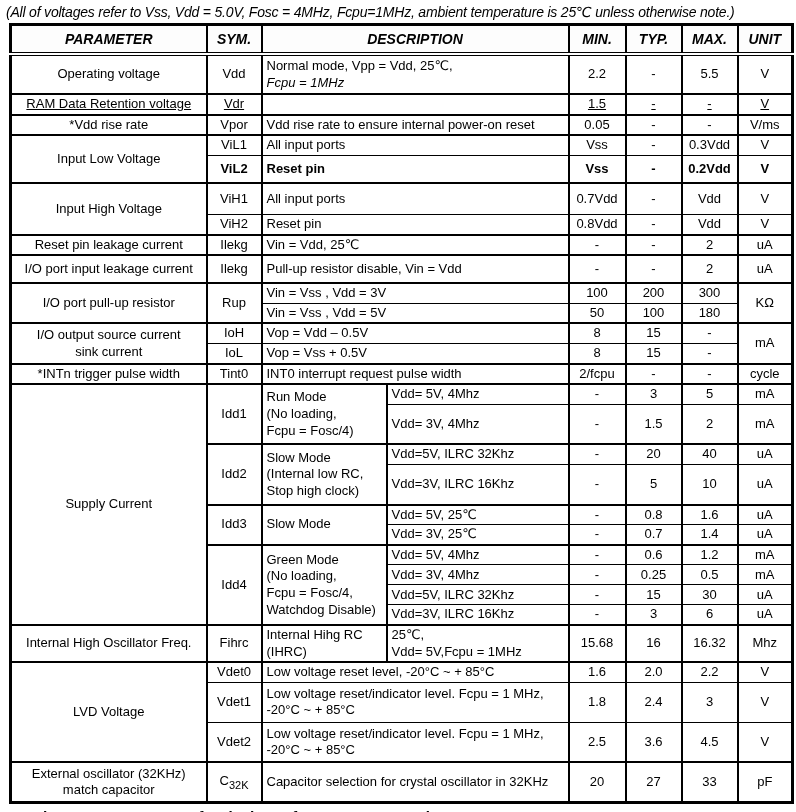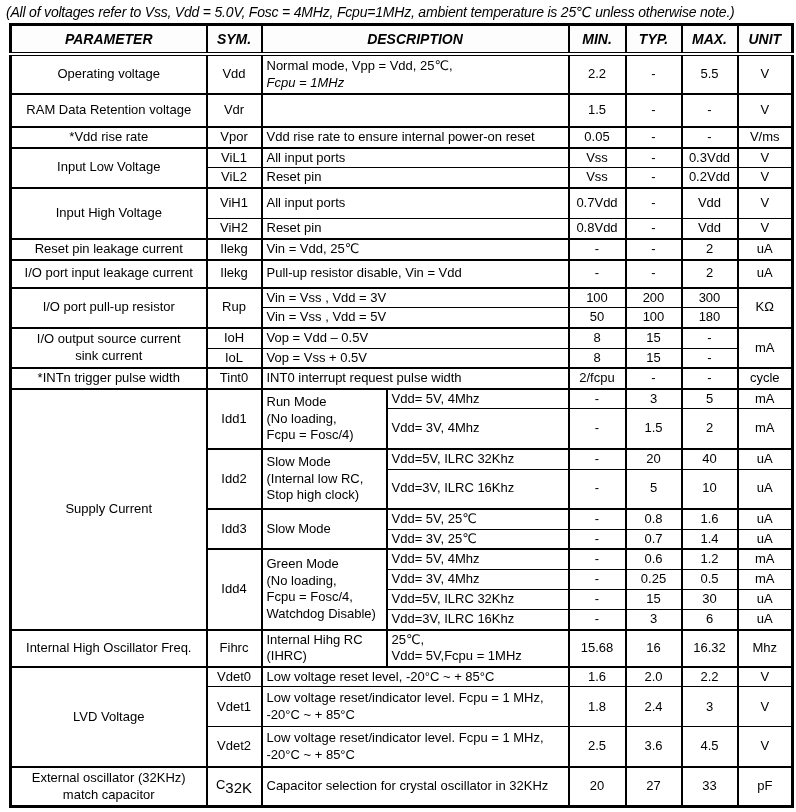"RAM Data Retention voltage" tr { height: 33px -> 20px; text-decoration: none -> underline }
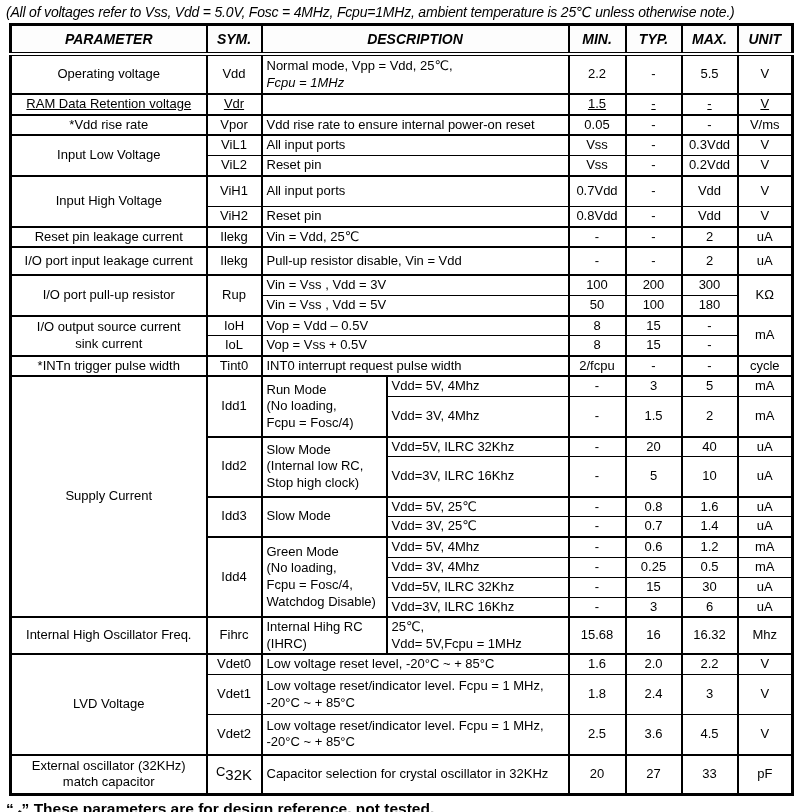"ViL2" tr { font-weight: none -> bold; height: 20px -> 28px }
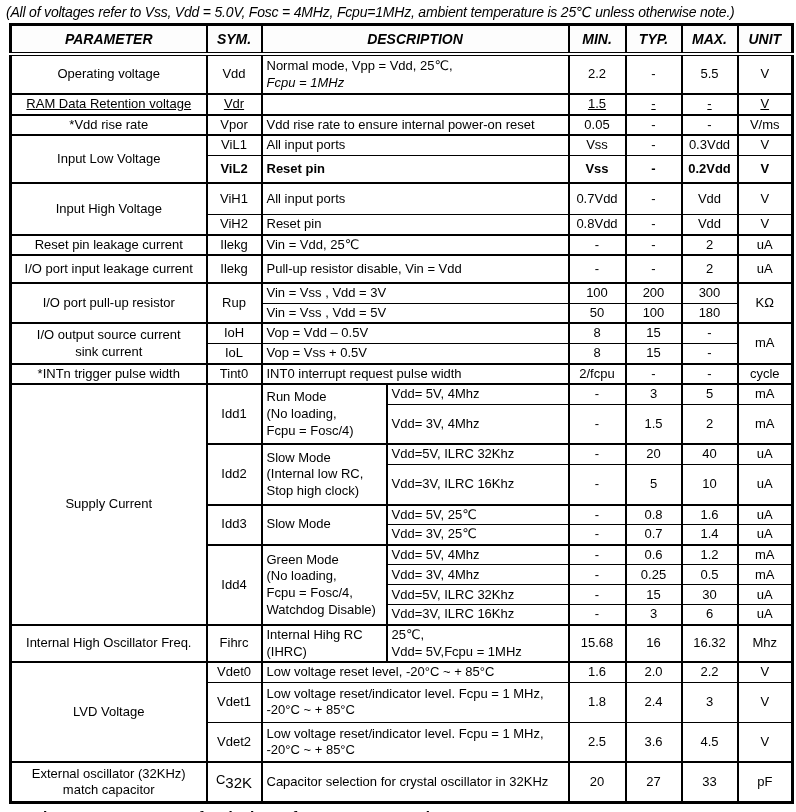"32K" sub { font-size: 15px -> 11px }
